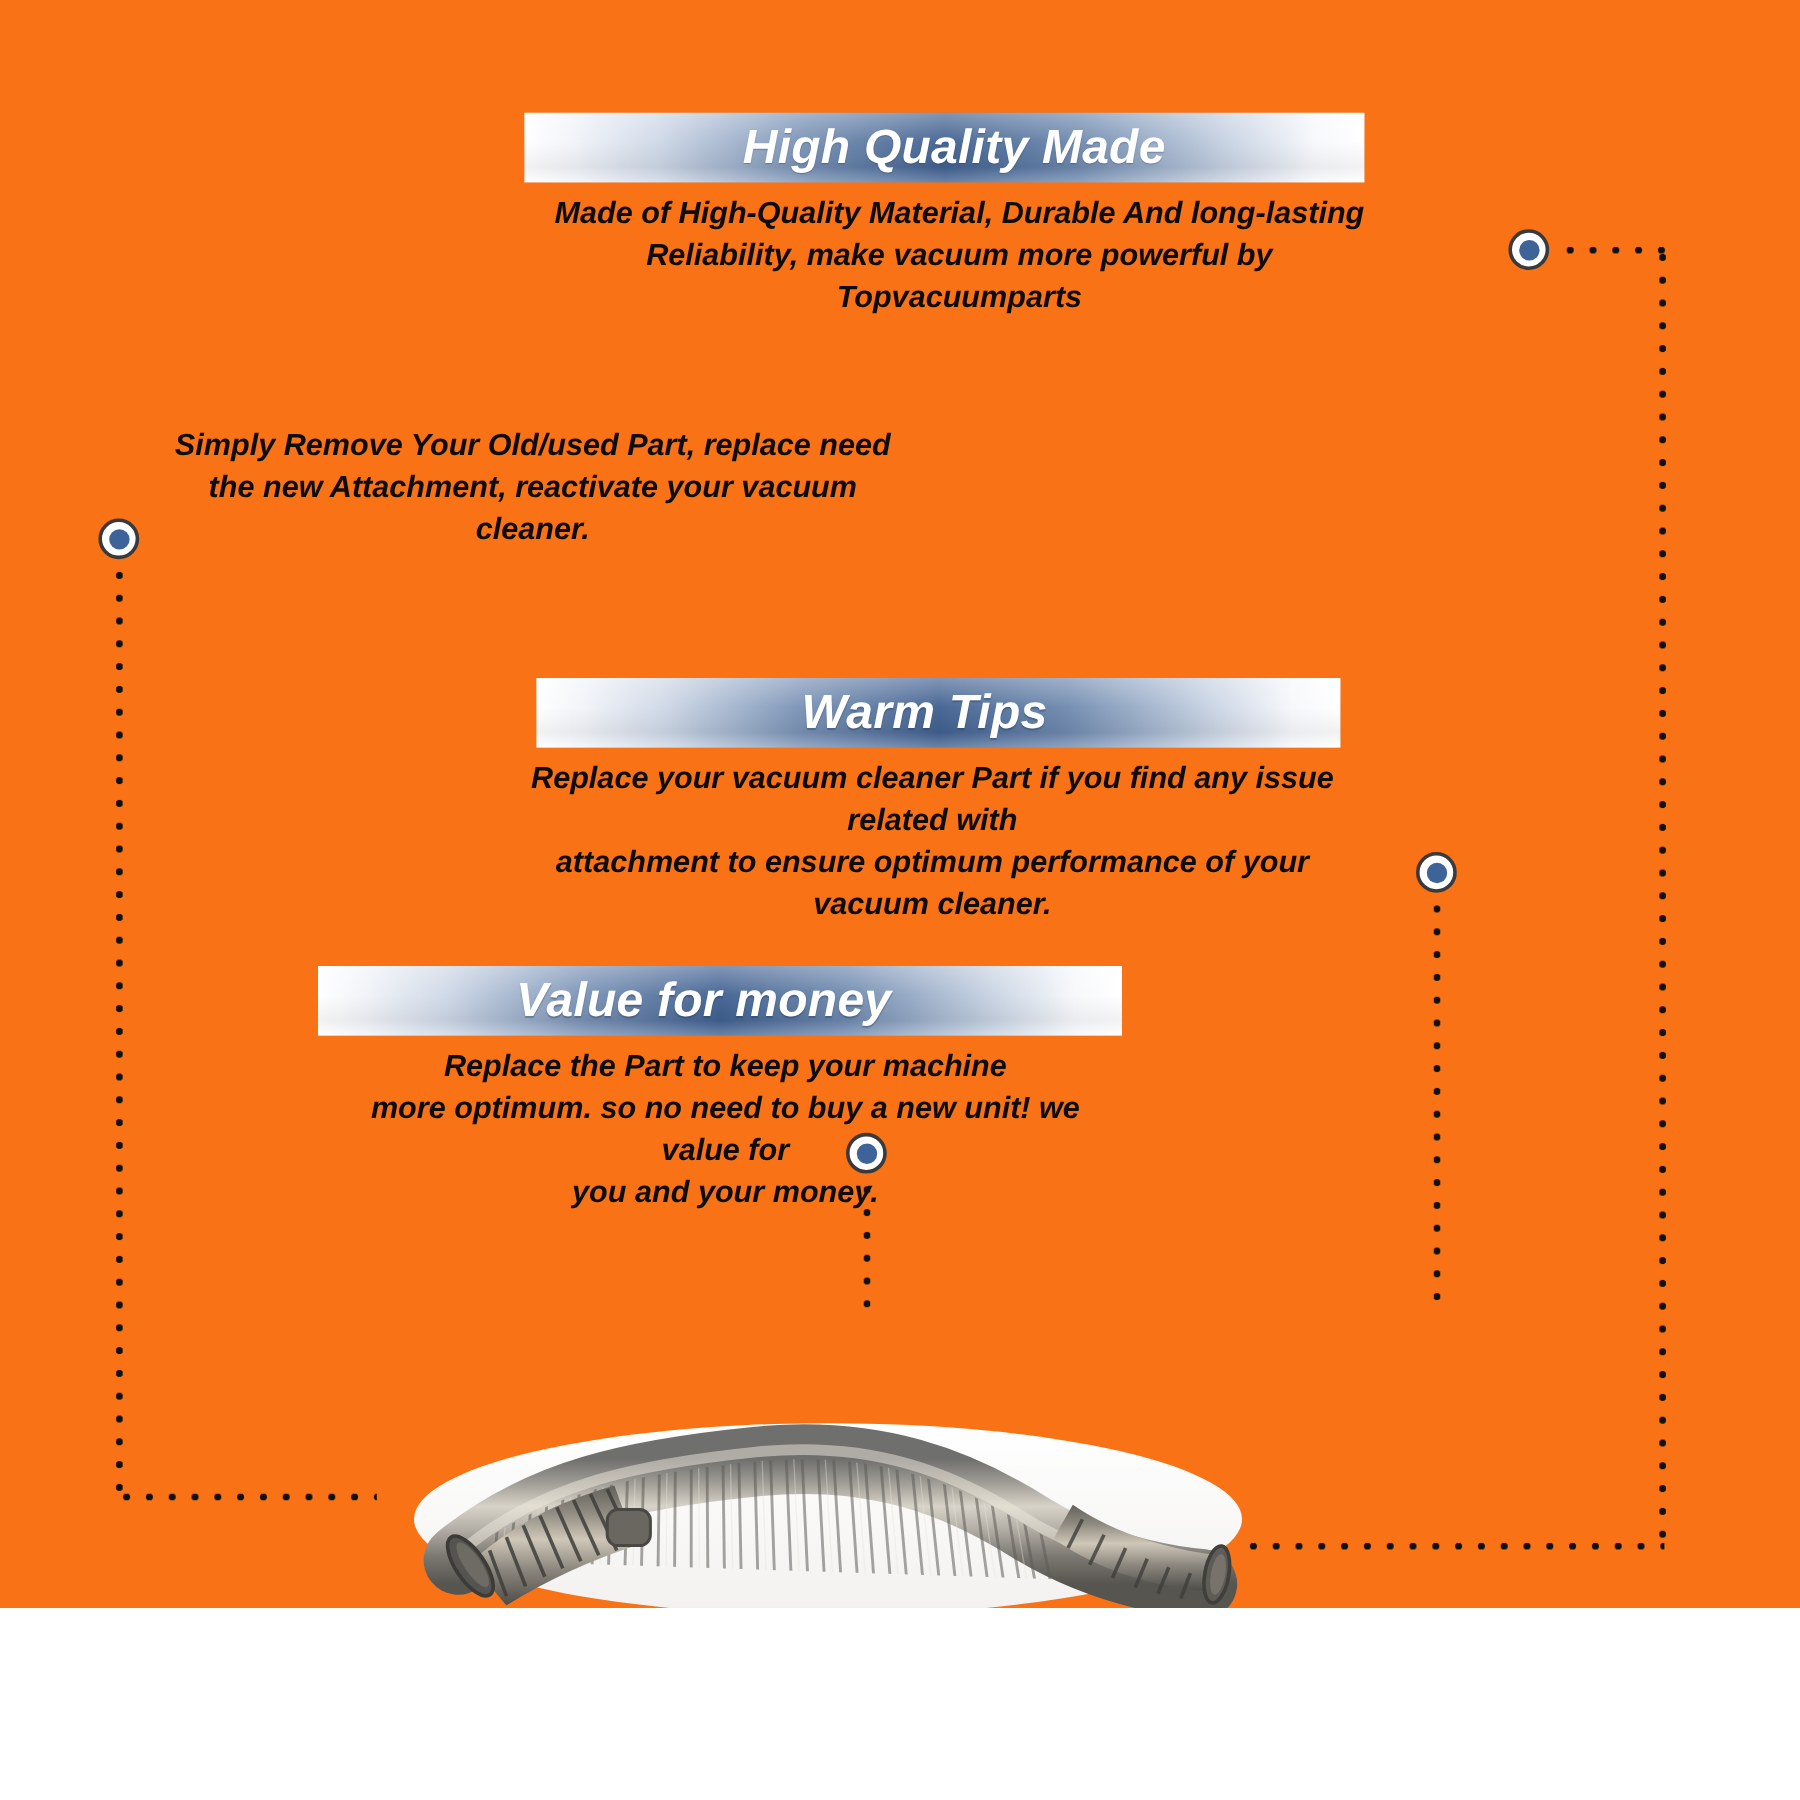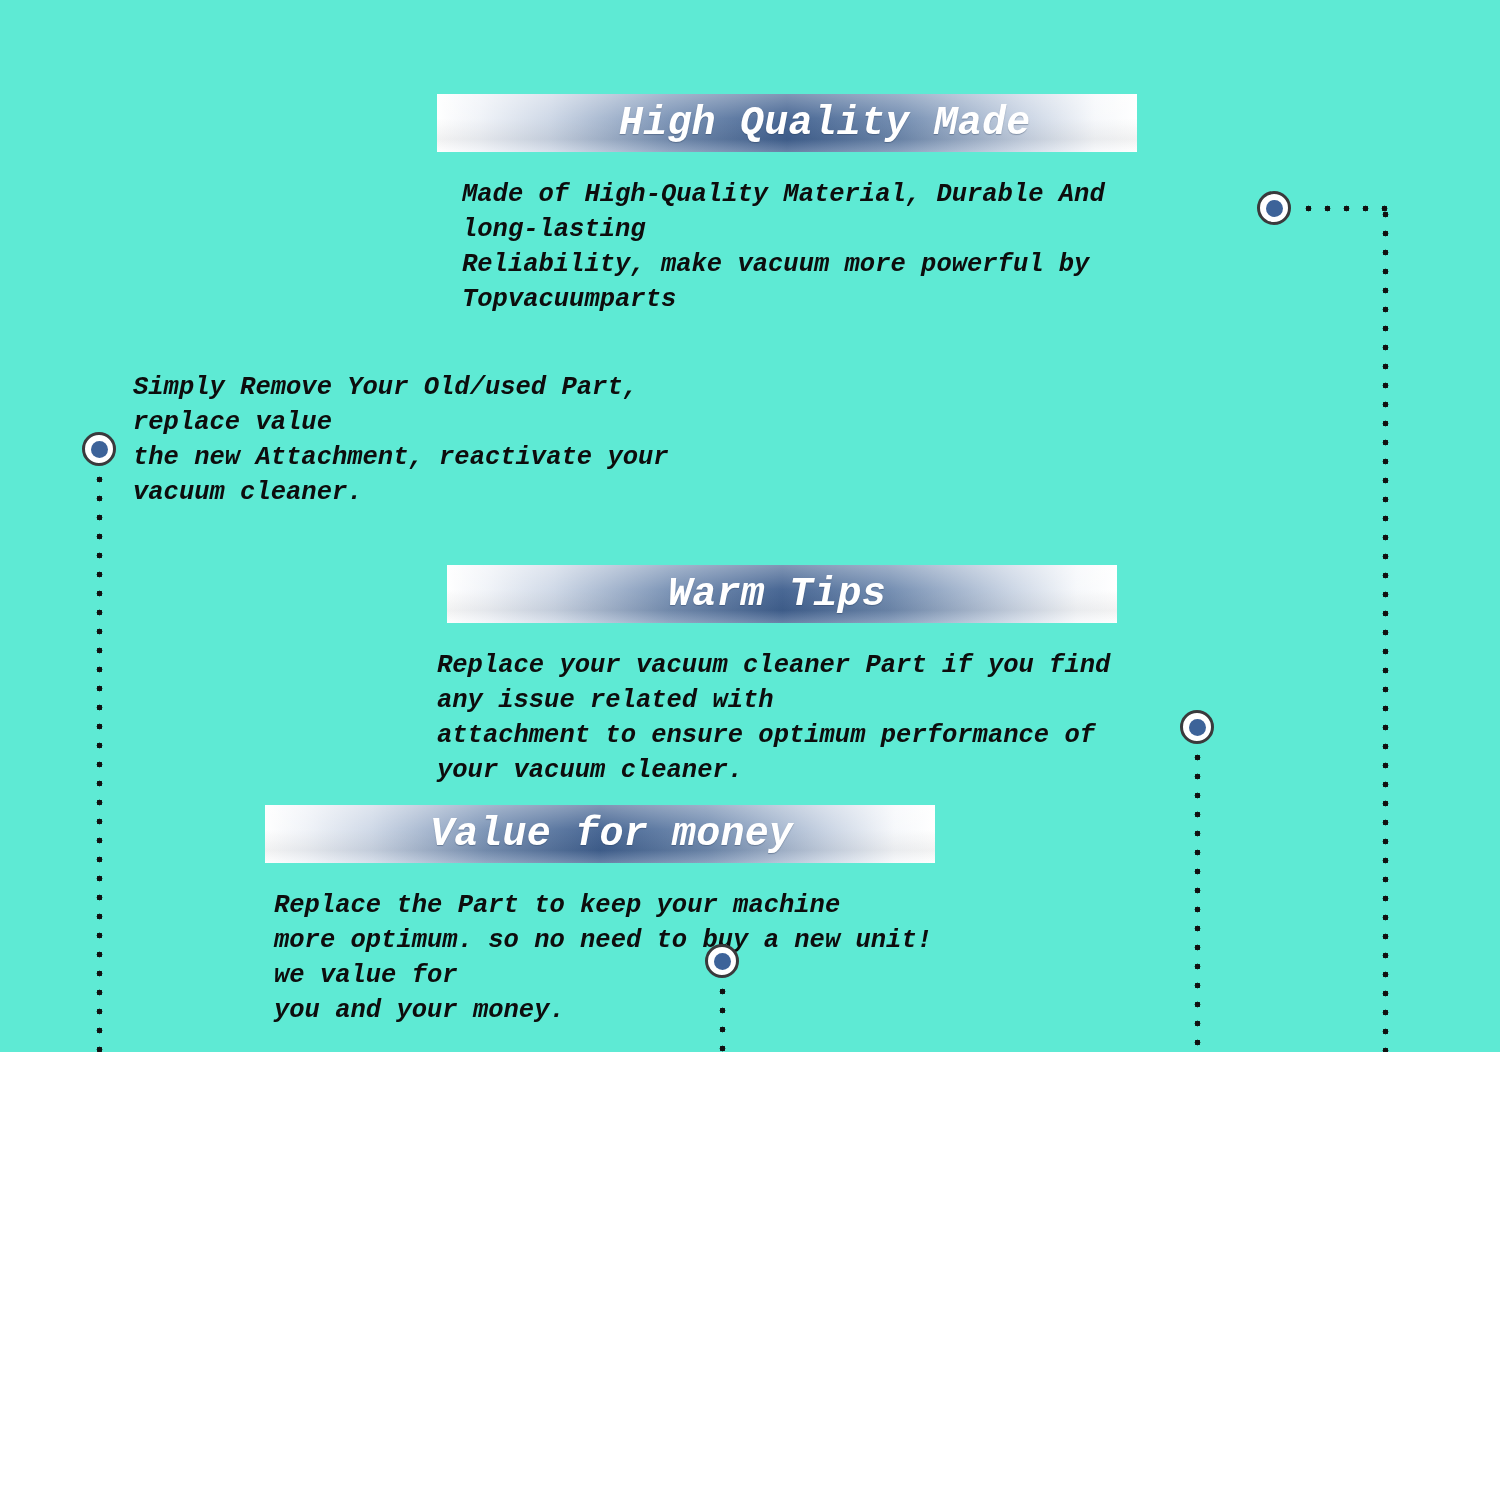"High Quality Made" .canvas { background: #5eead4 -> #f97316; font-family: Liberation Mono, monospace -> Liberation Sans, sans-serif; height: 1052px -> 1340px }
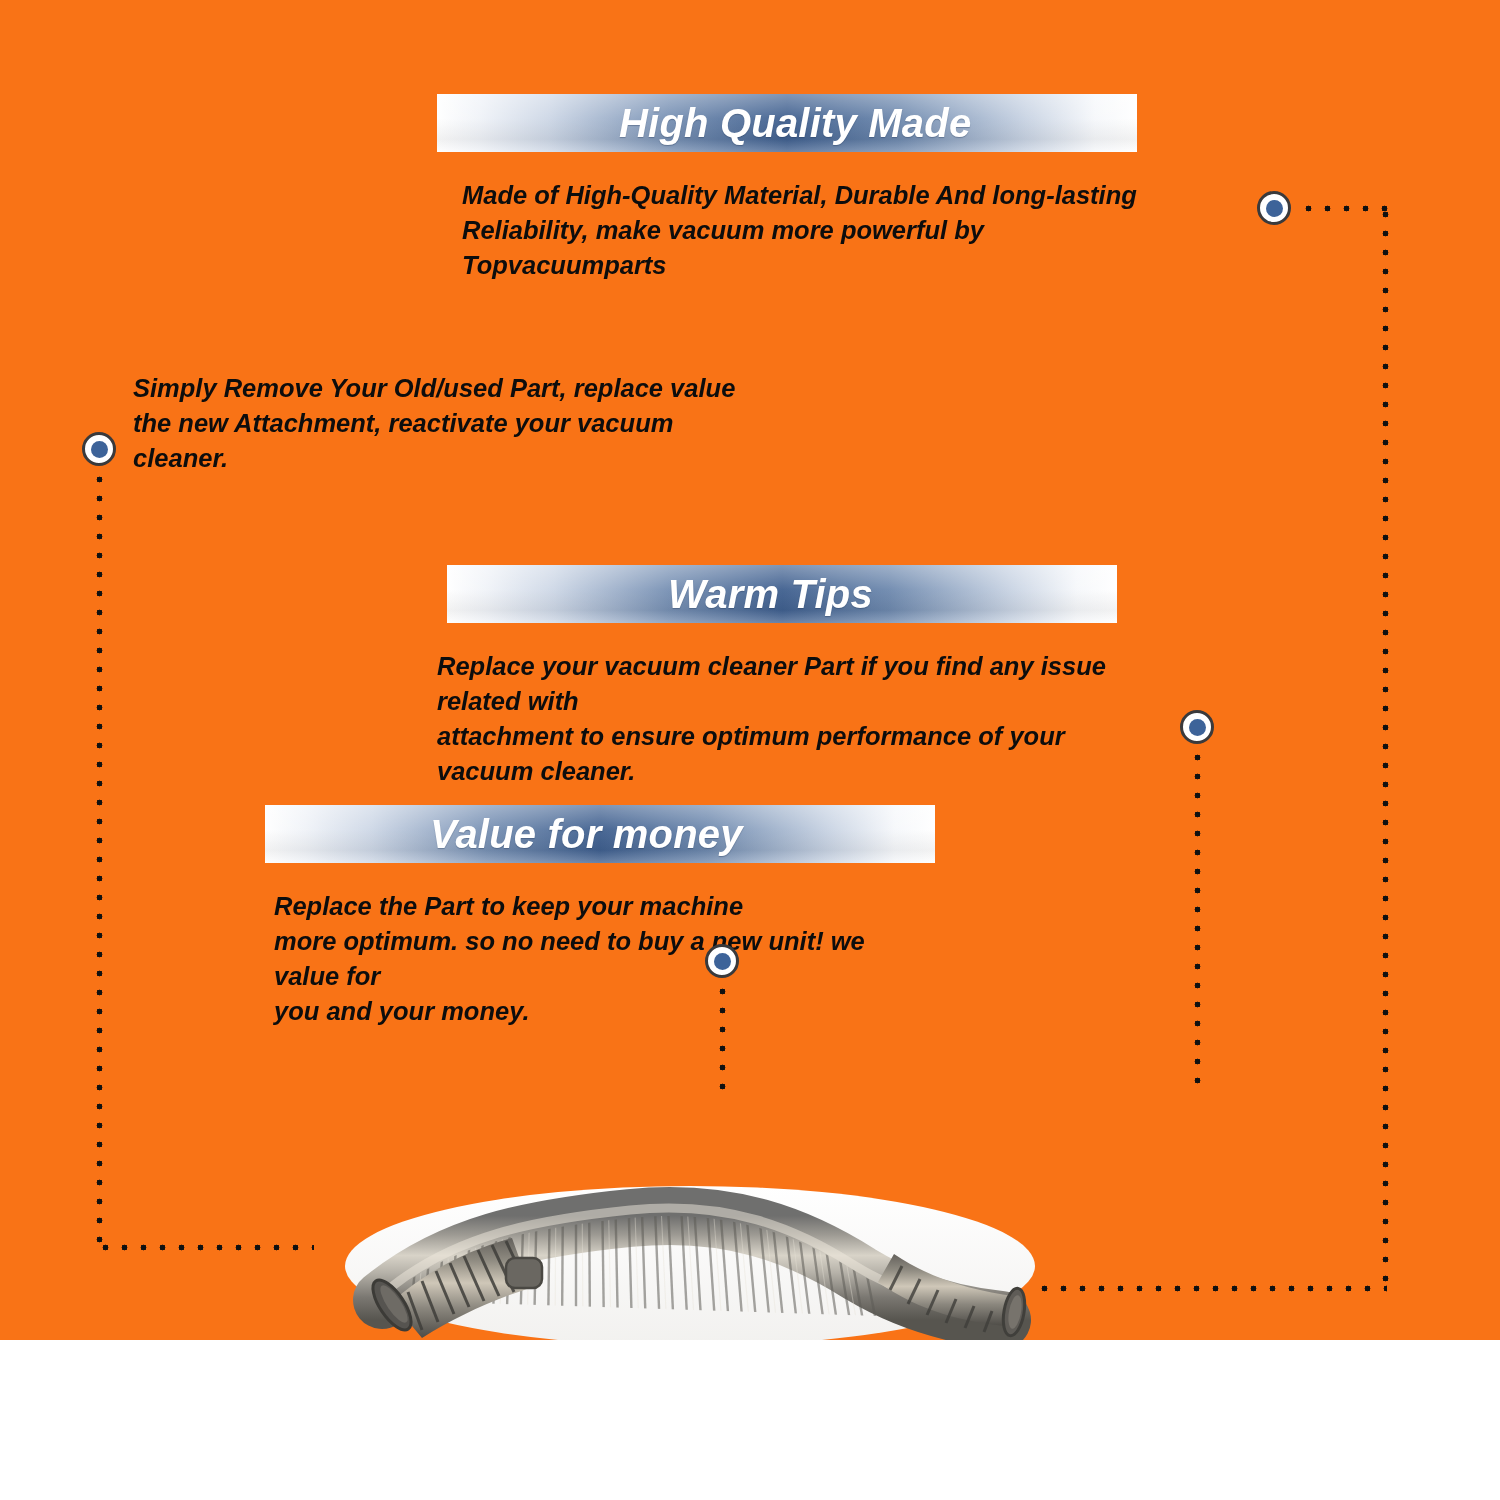"Made of High-Quality Material, Durable" .body-text { margin-top: 26px -> 9px; text-align: none -> center }
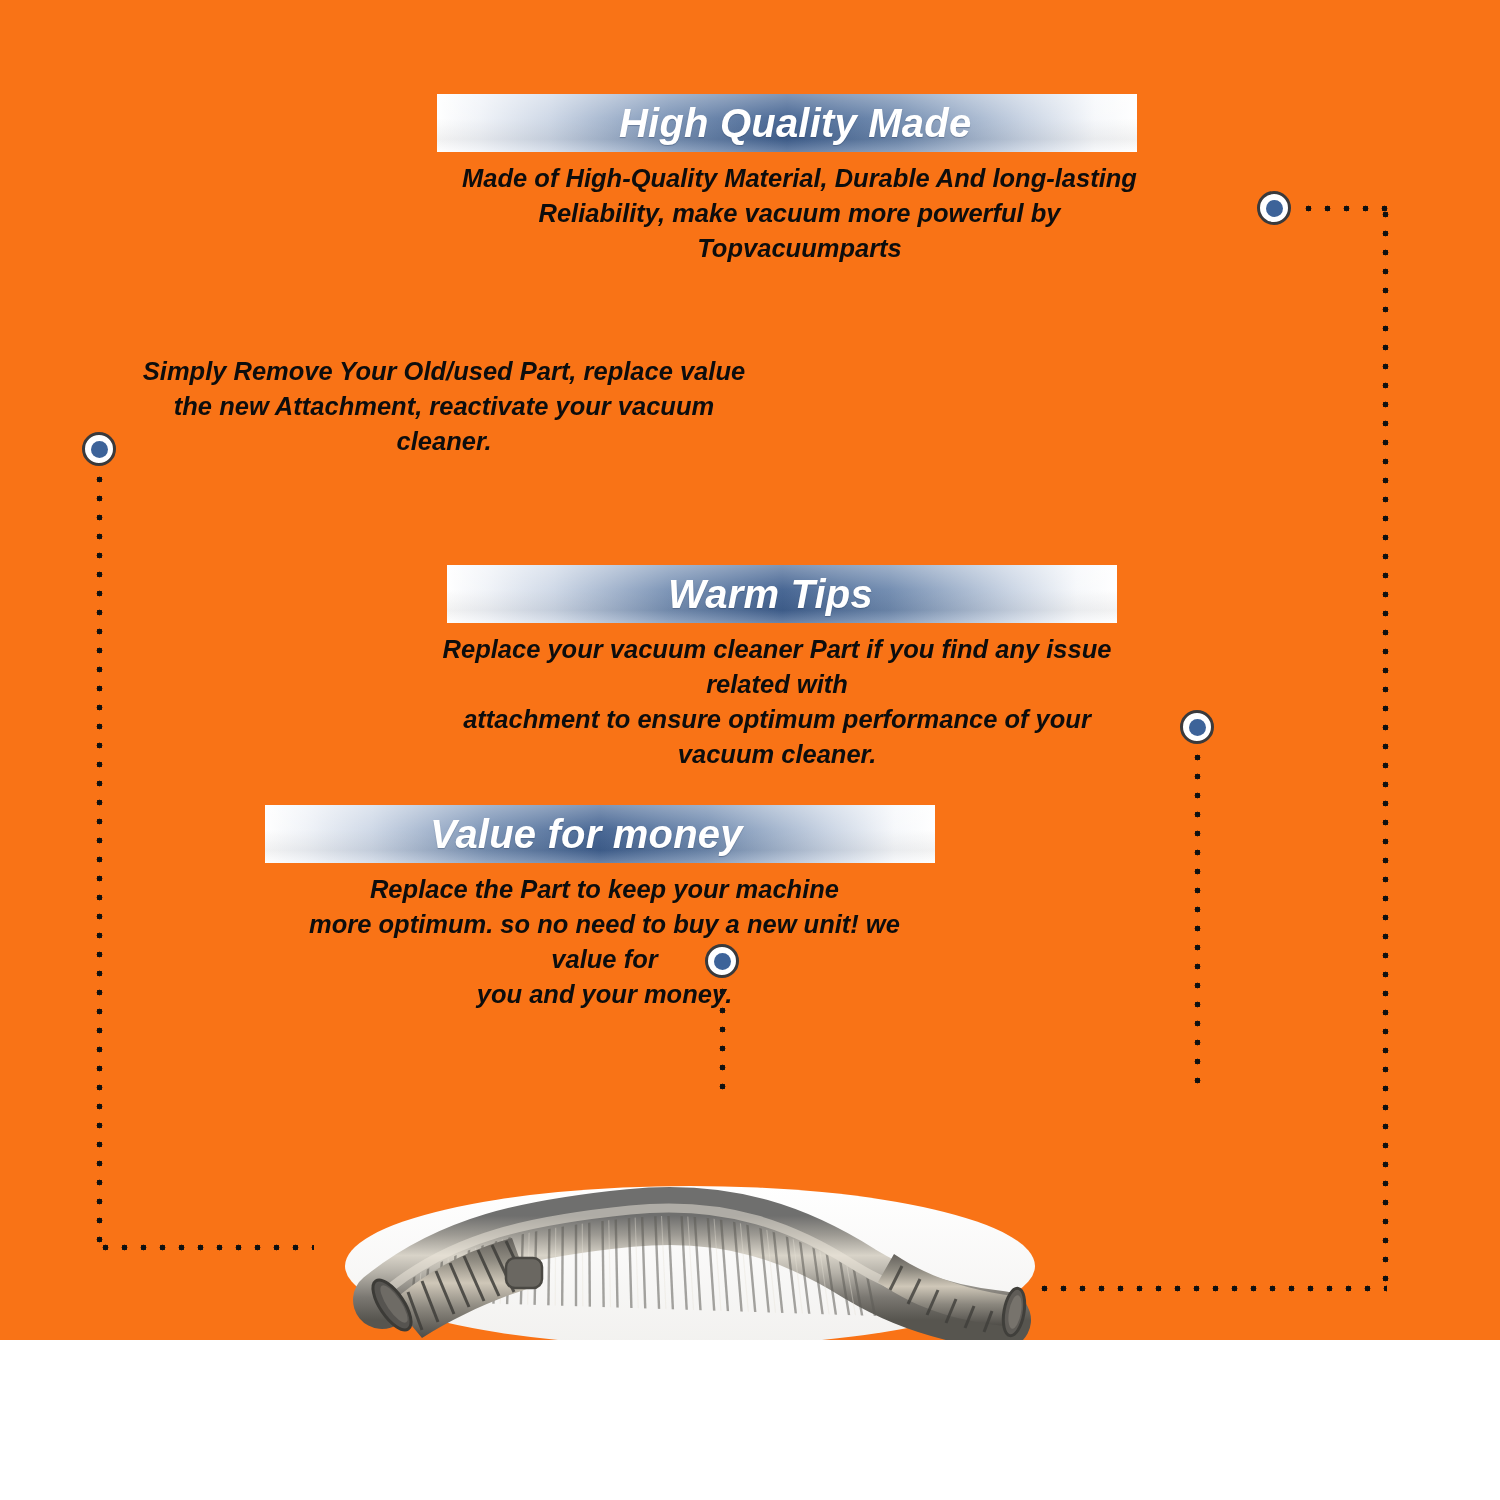"Simply Remove Your Old/used Part," div.body-text { text: value -> need }
